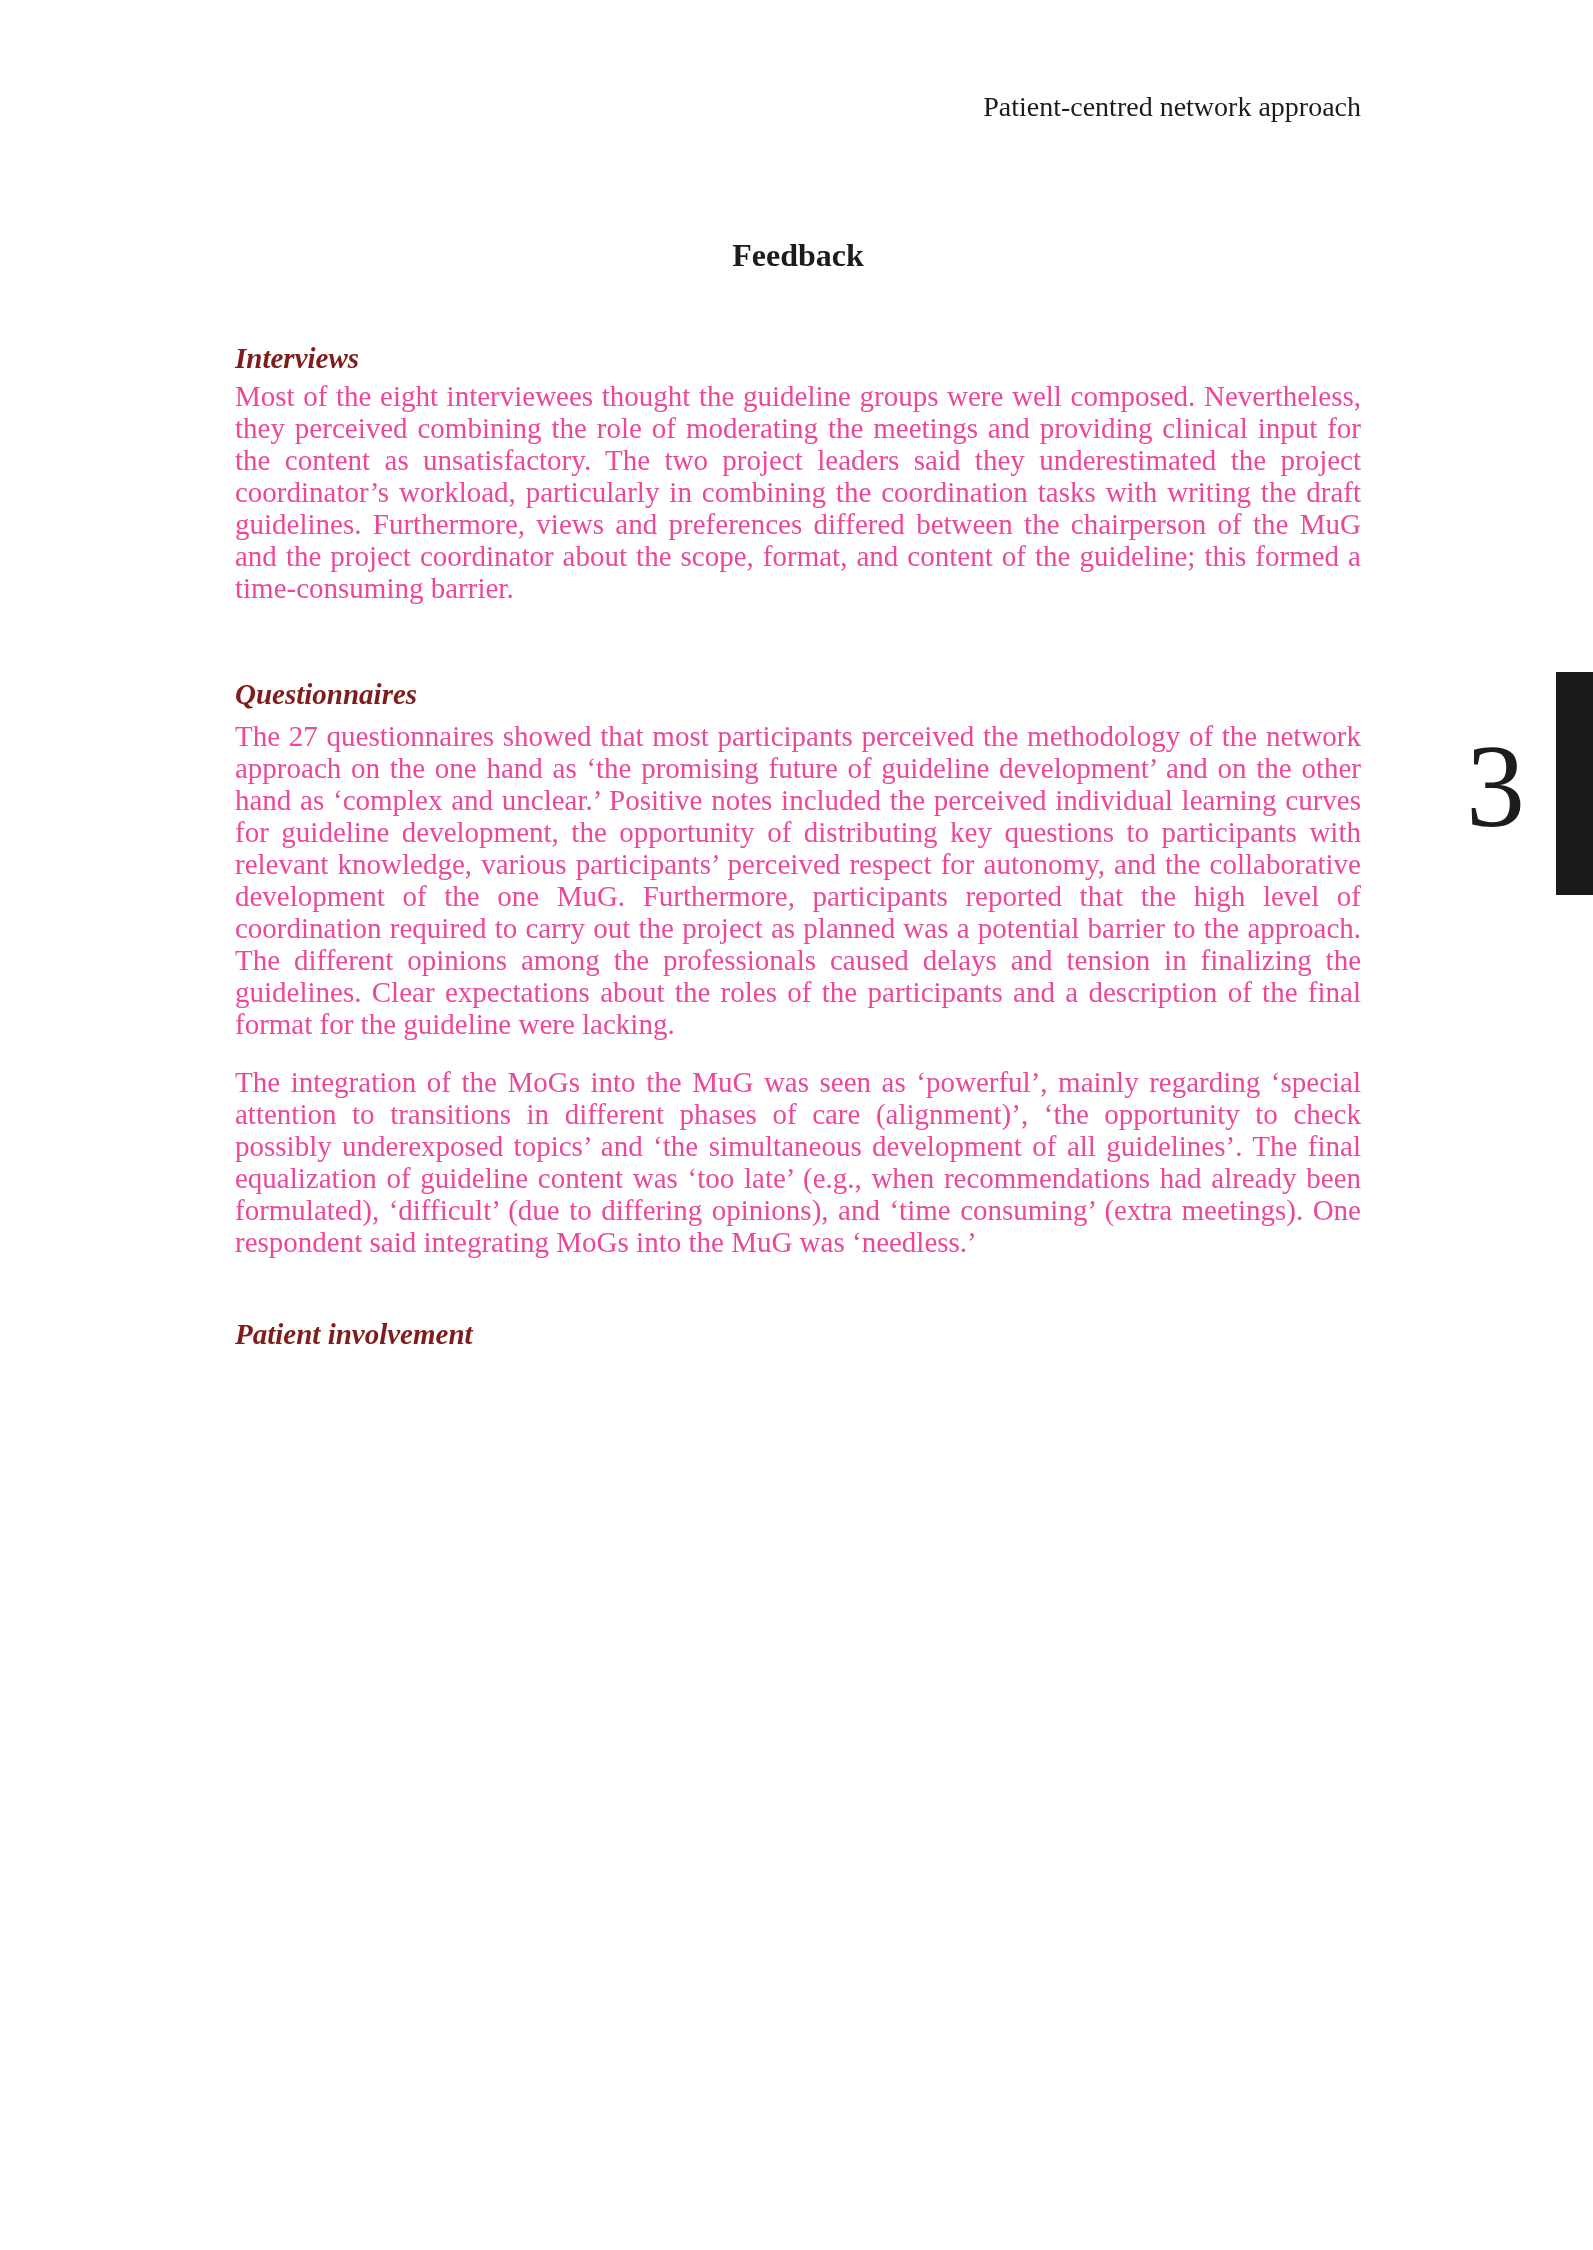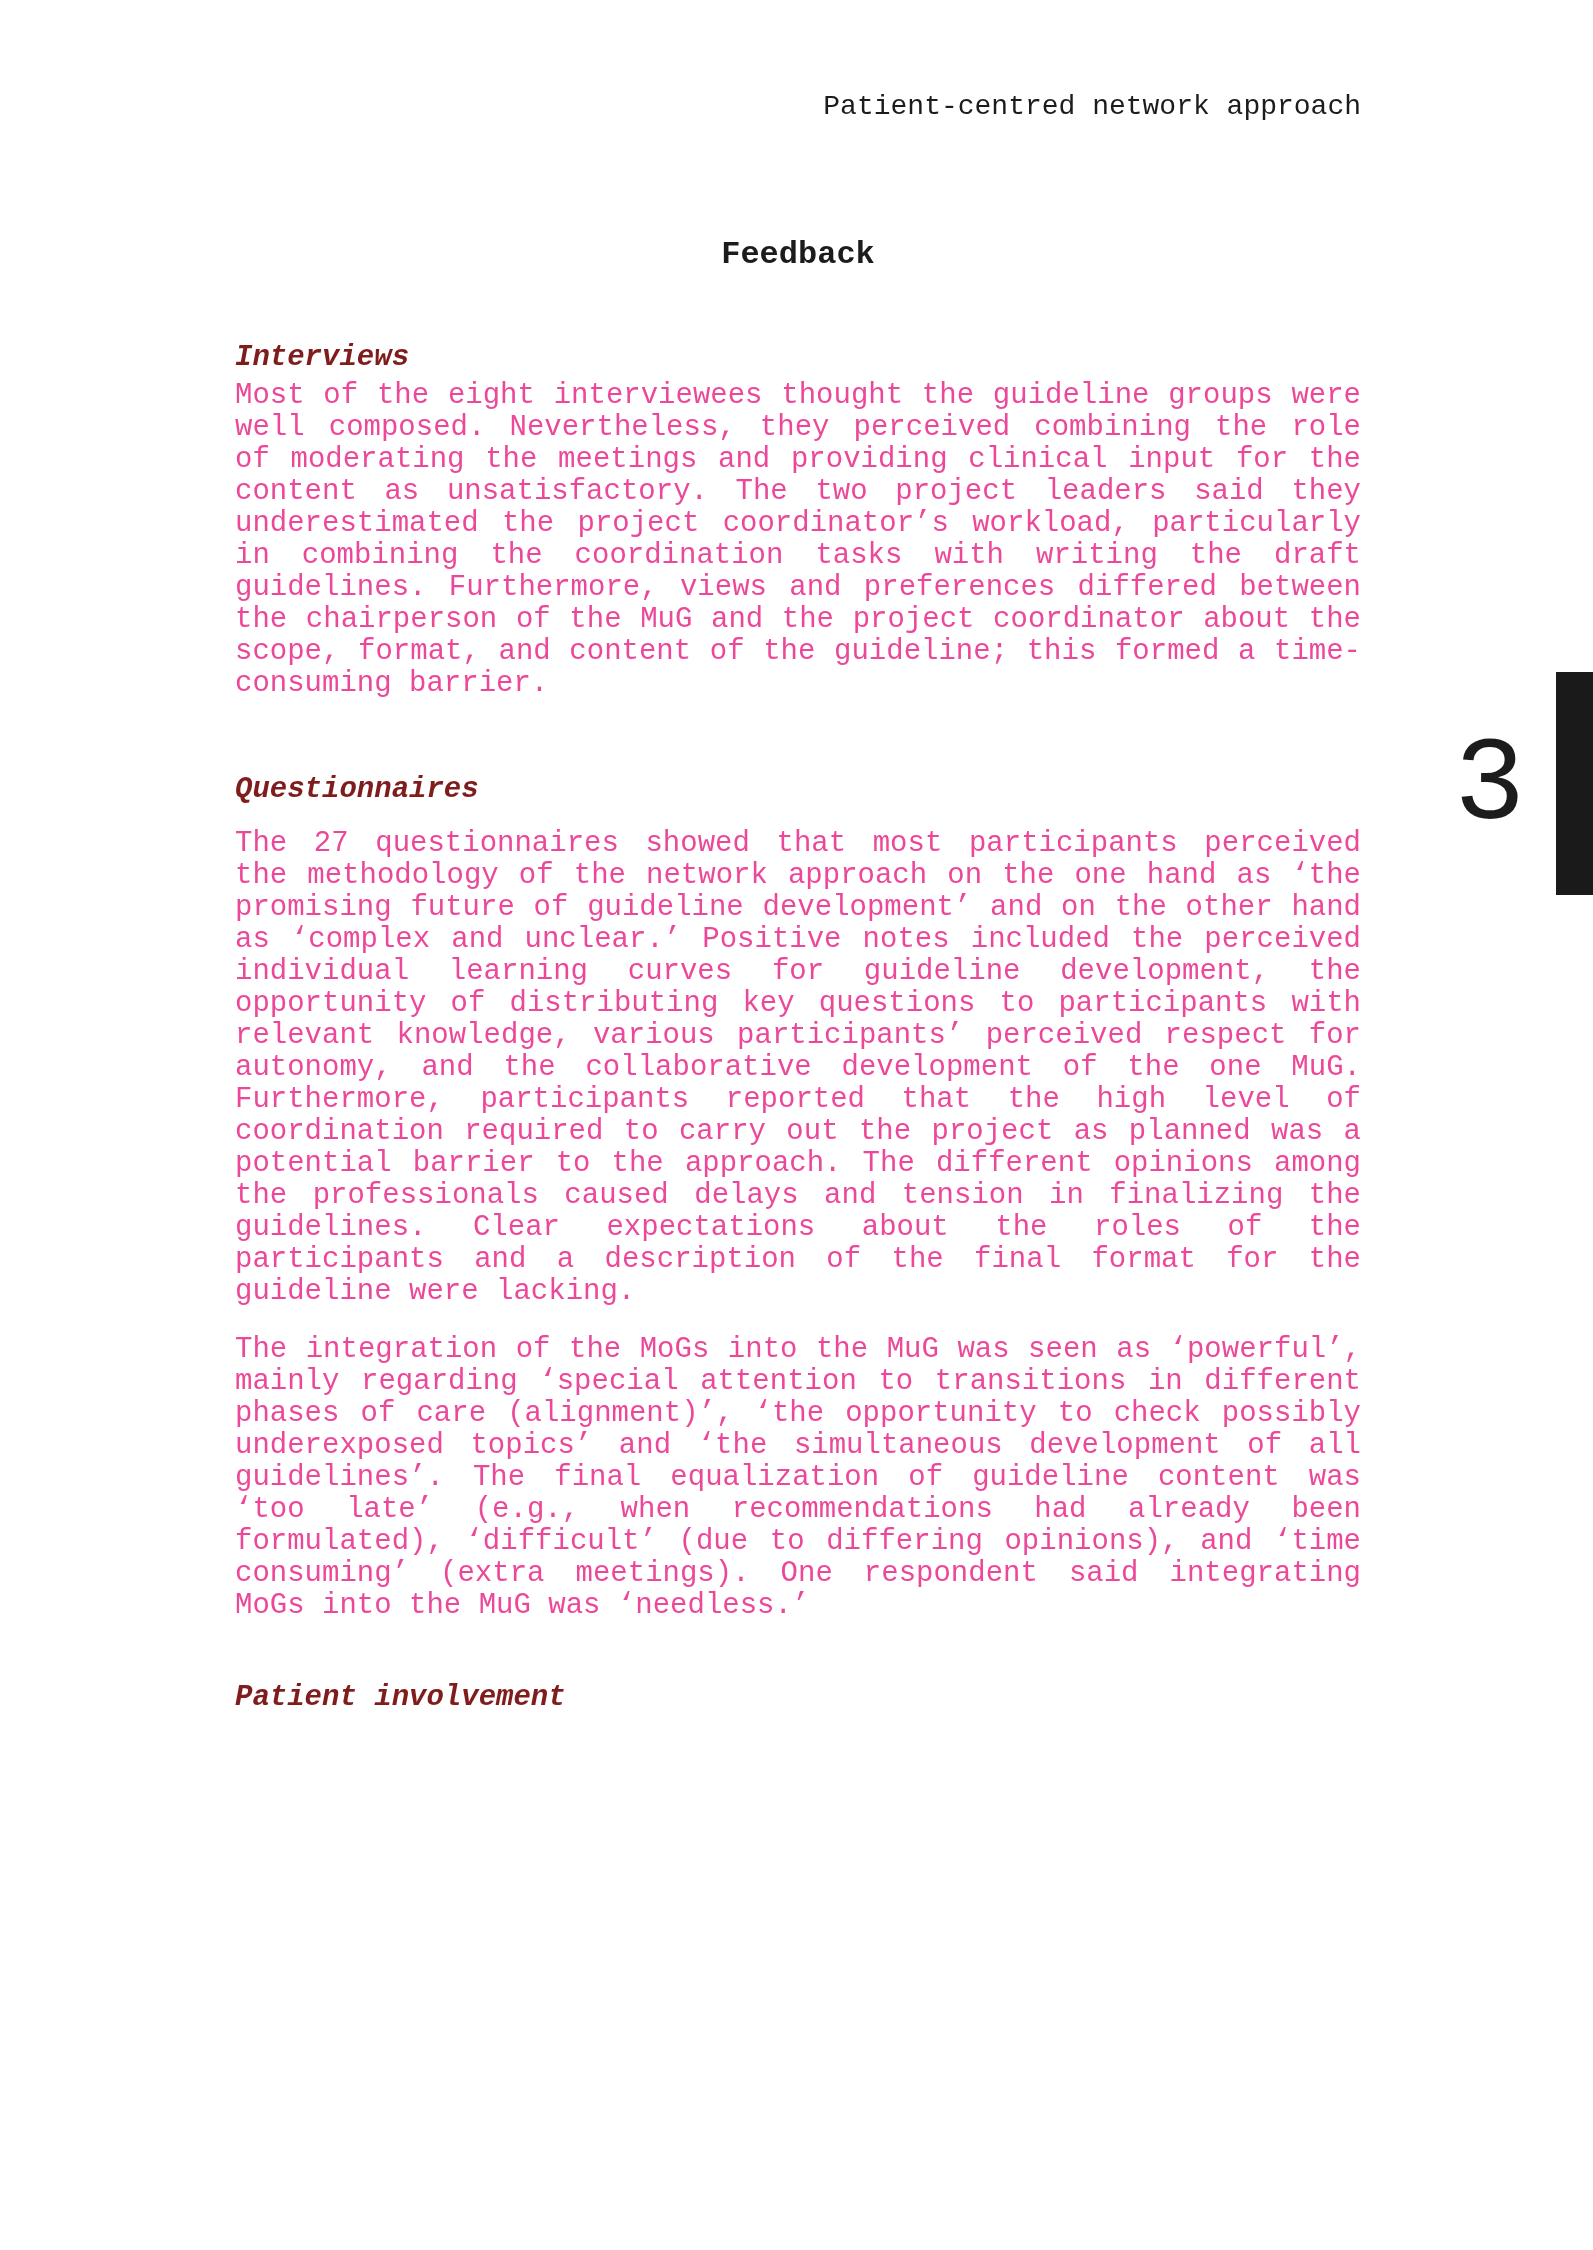"Patient-centred network approach" .page { font-family: Liberation Mono, monospace -> Liberation Serif, serif }
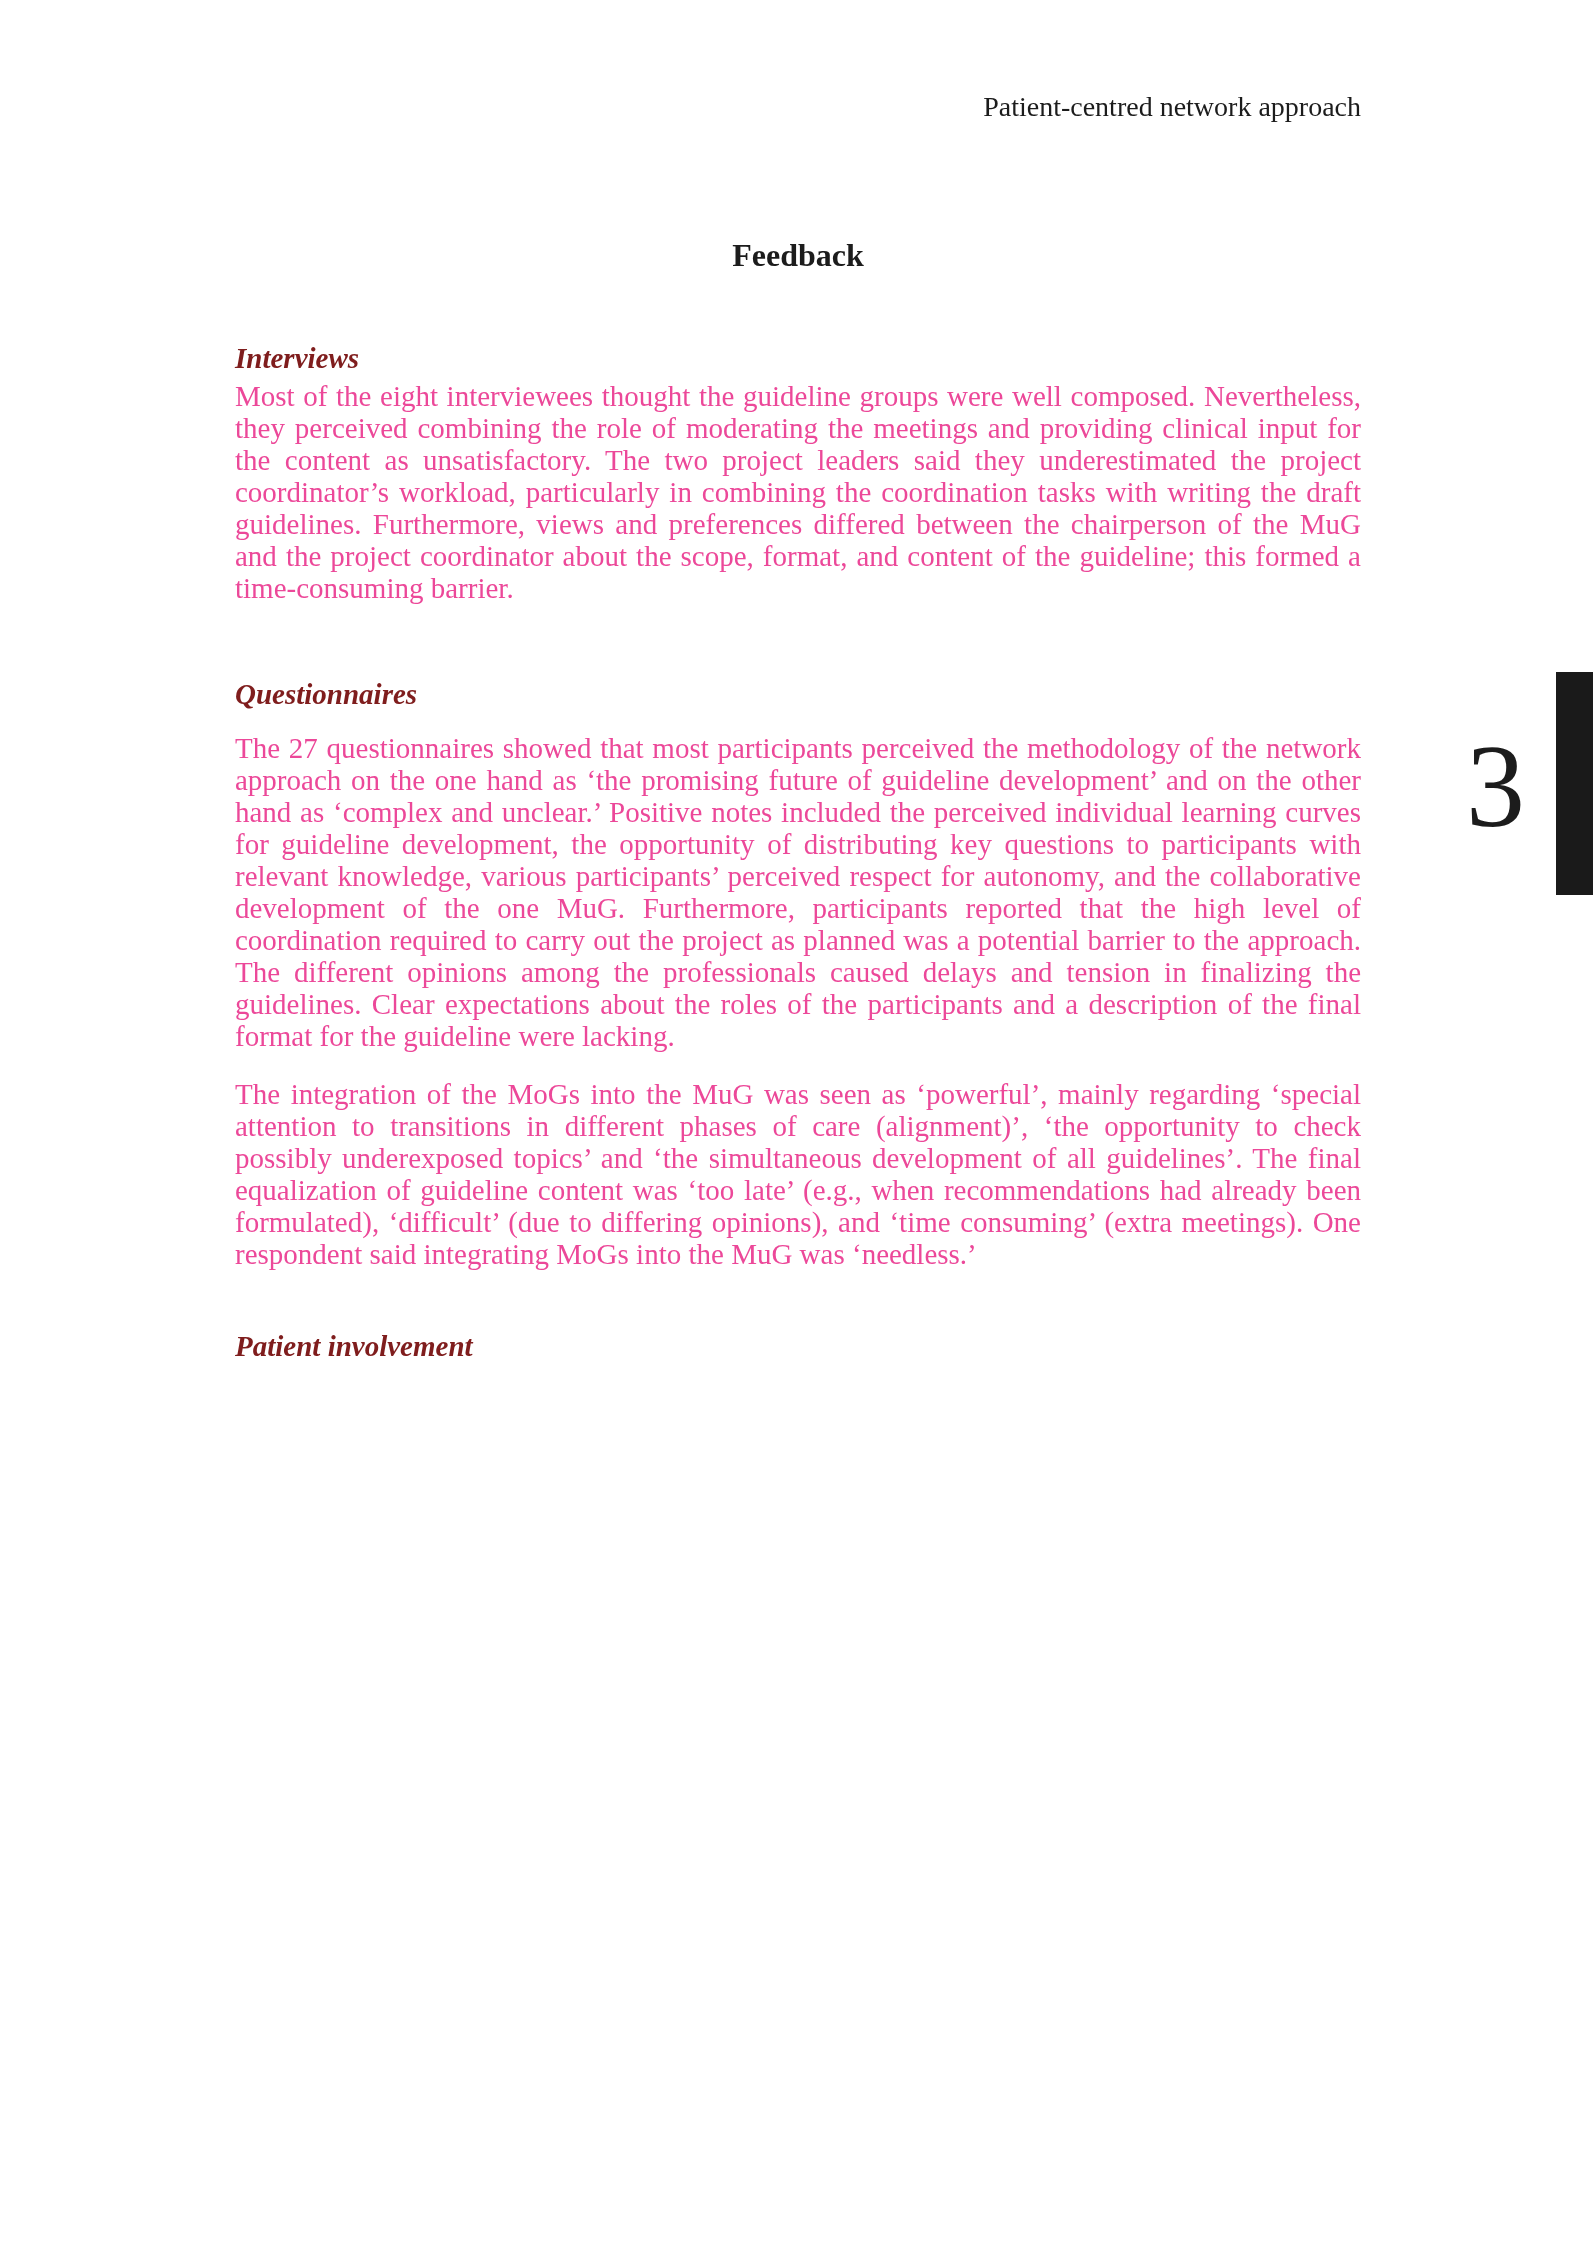"Questionnaires" h2.h-questionnaires { margin-bottom: 20px -> 8px }
